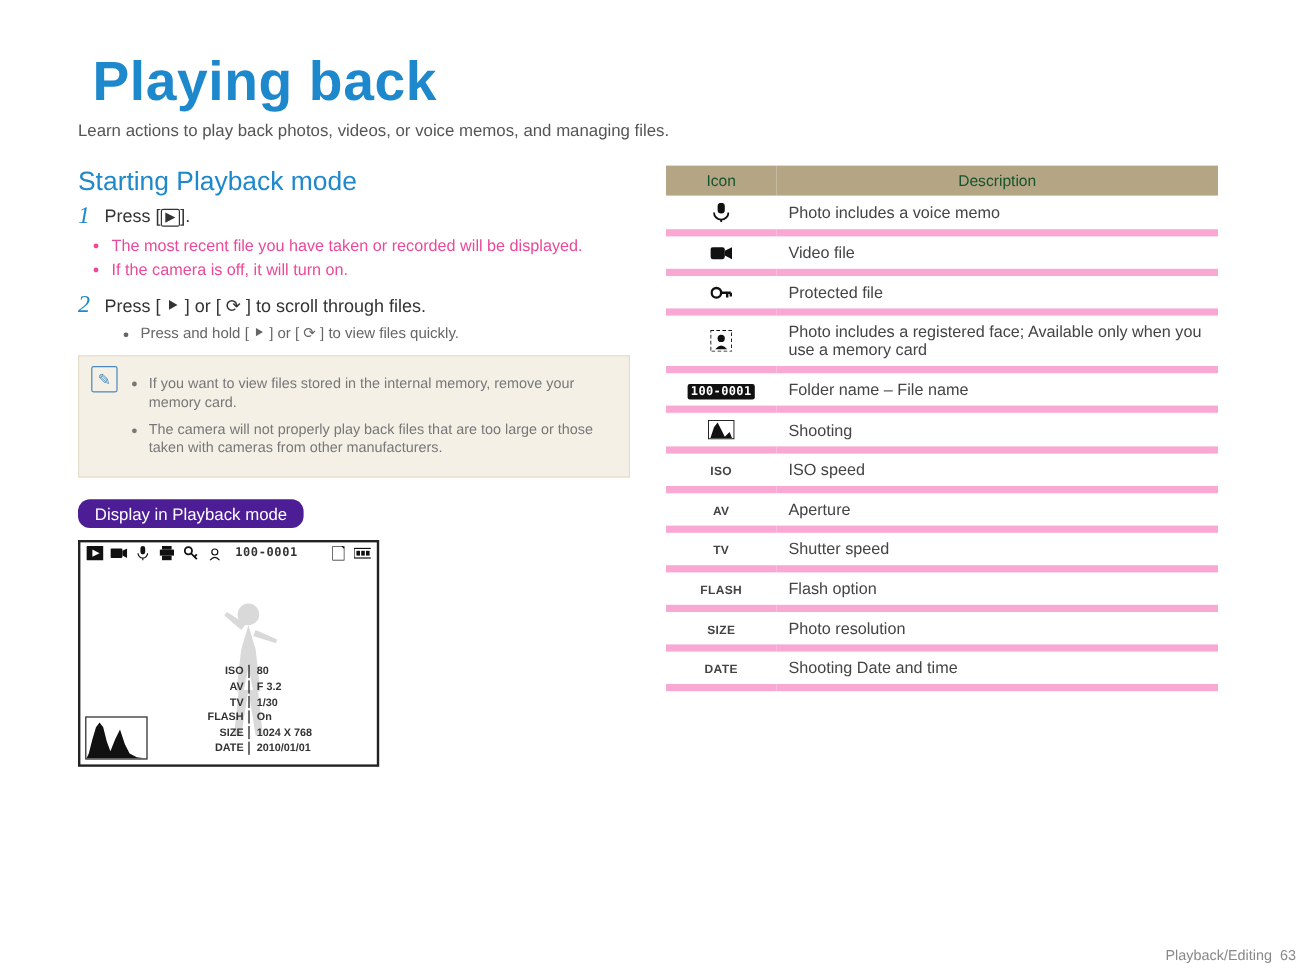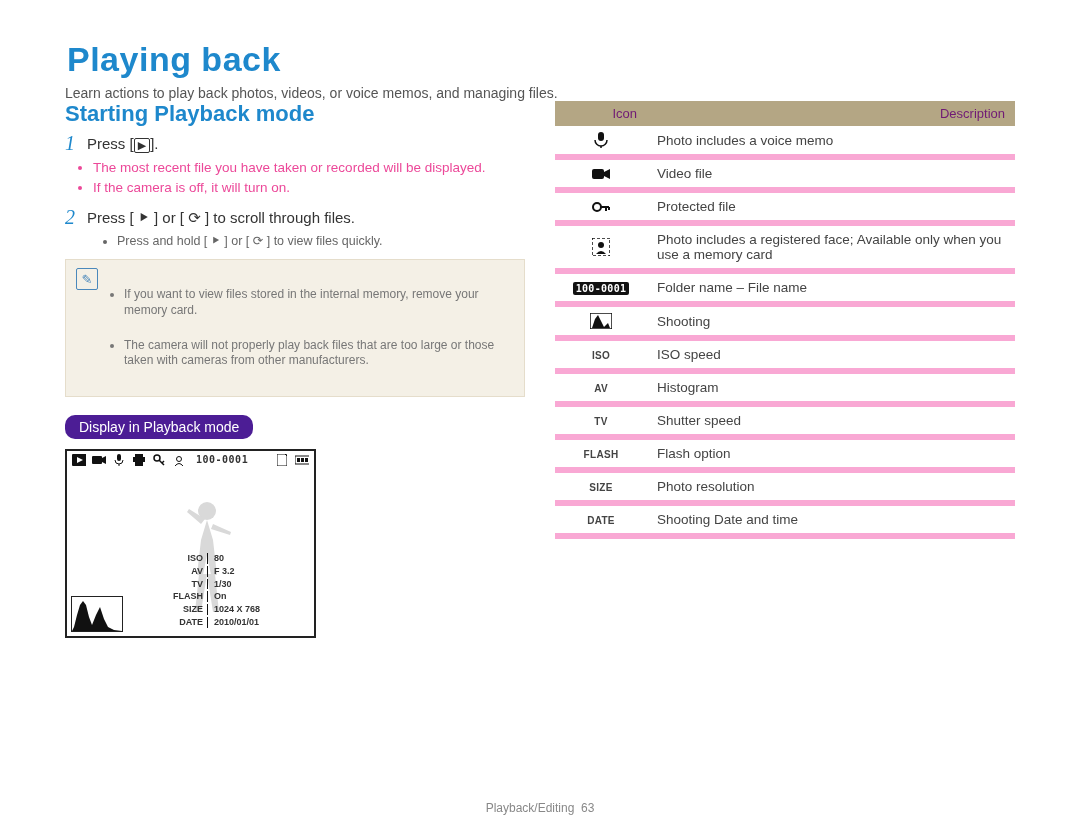"Playing back" h1.title { font-size: 34px -> 46px; margin: 0 0 6px 2px -> 0 0 6px 12px }
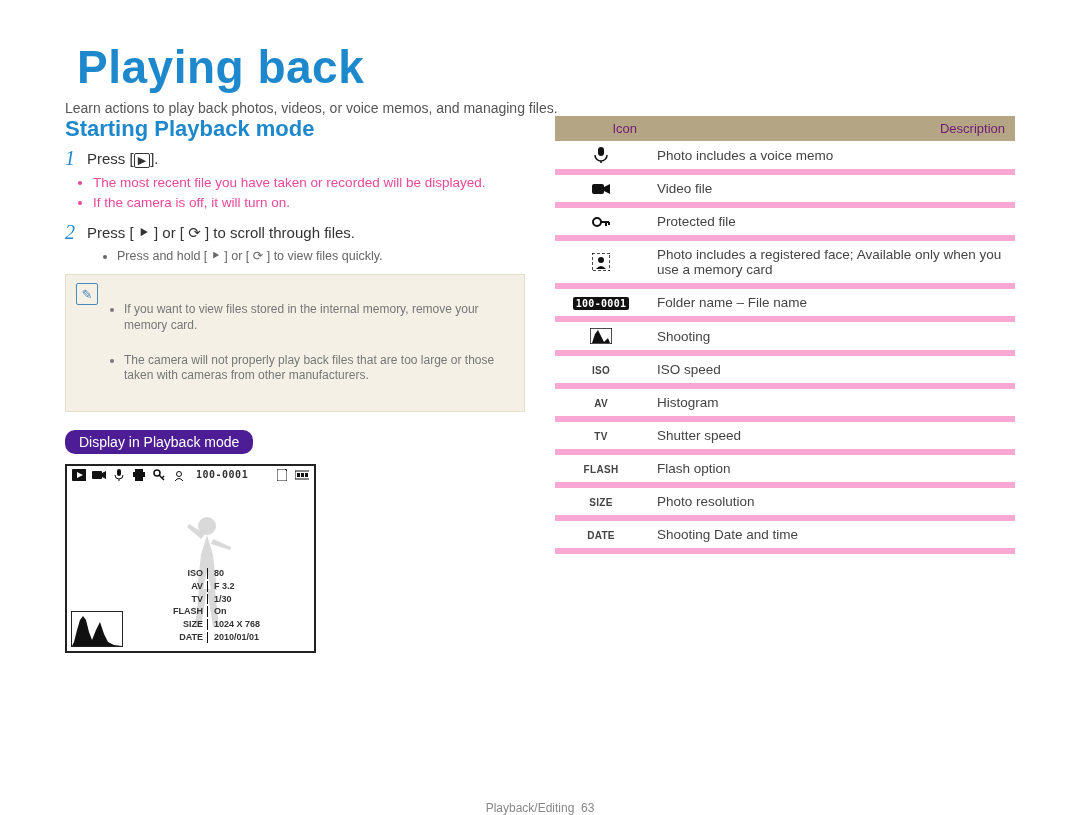"Learn actions to play back" .subtitle { margin-bottom: none -> 22px }
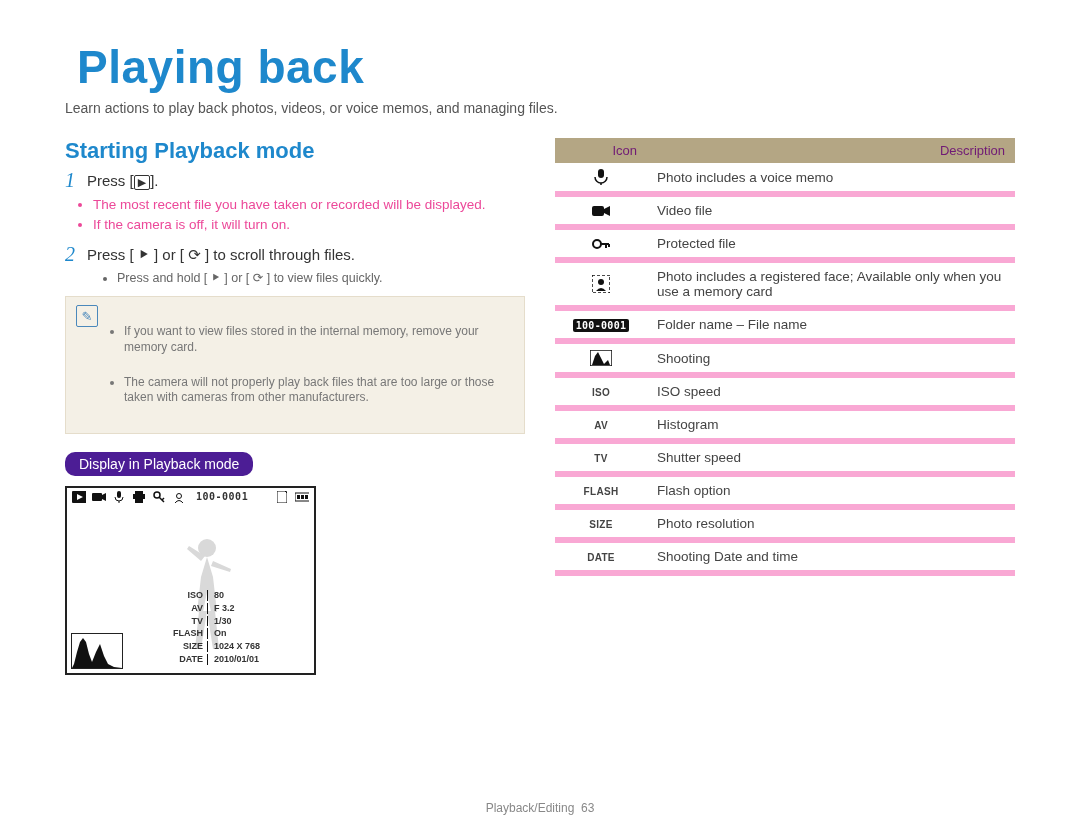"Starting Playback mode" h2.section { font-weight: 700 -> 400 }
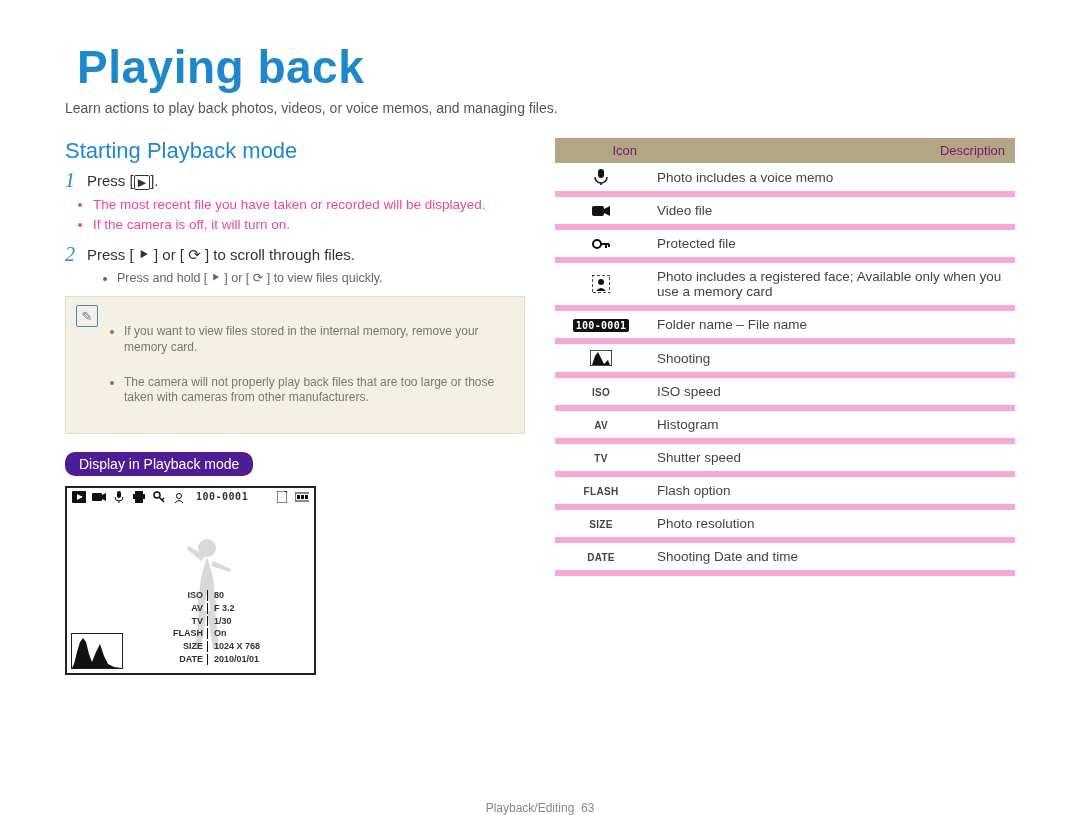"Icon" table.icon-table thead th { color: #701a75 -> #14532d; text-align: right -> center }
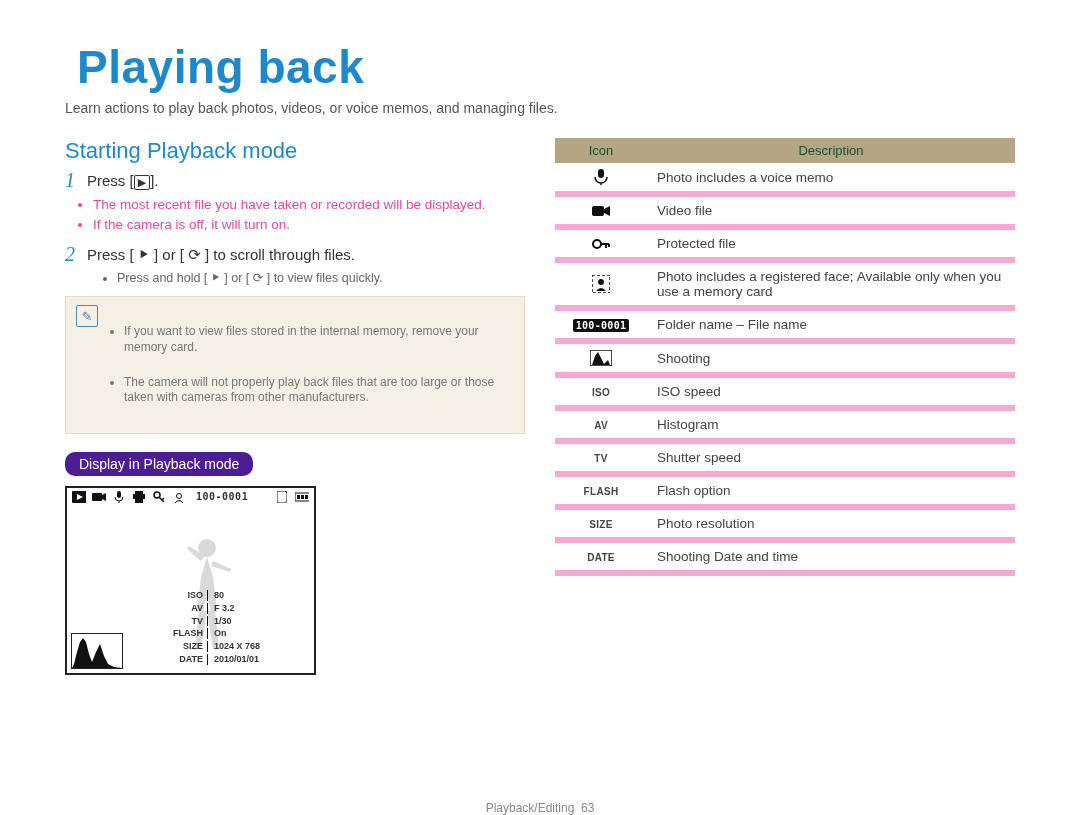"If you want to view" .note-box li { margin: 19px 0 -> 7px 0 }
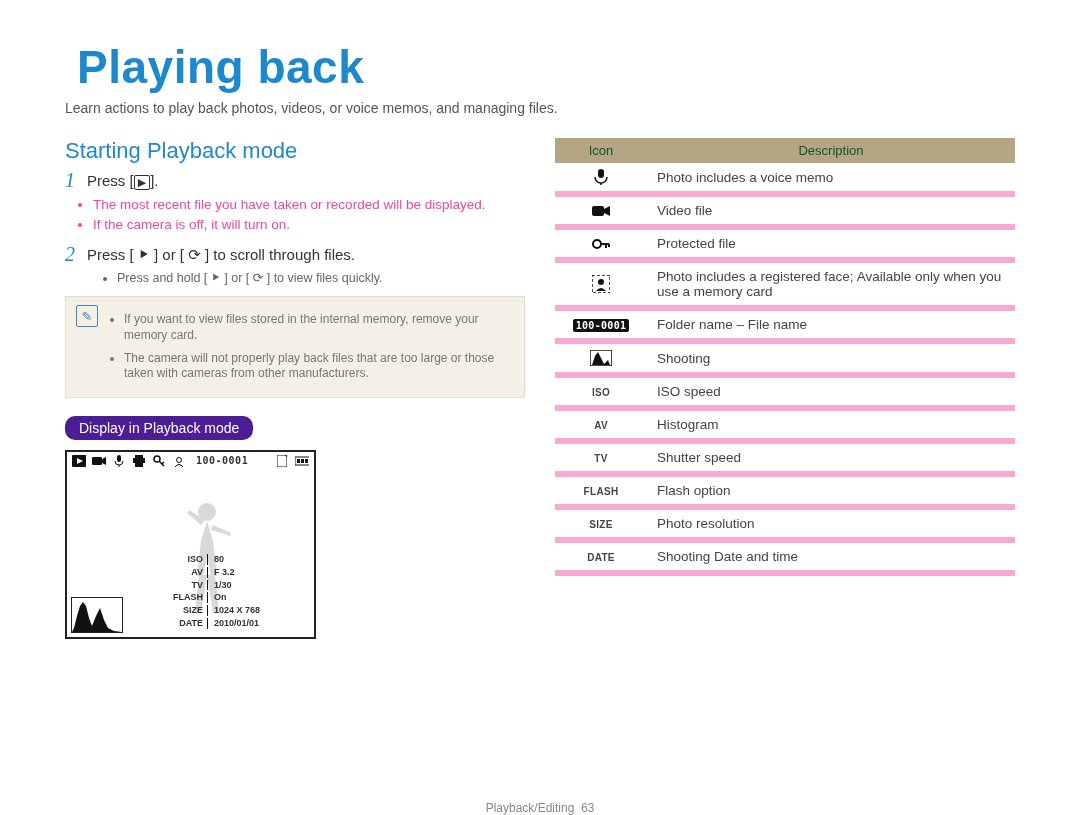"Histogram" td { text: Histogram -> Aperture }
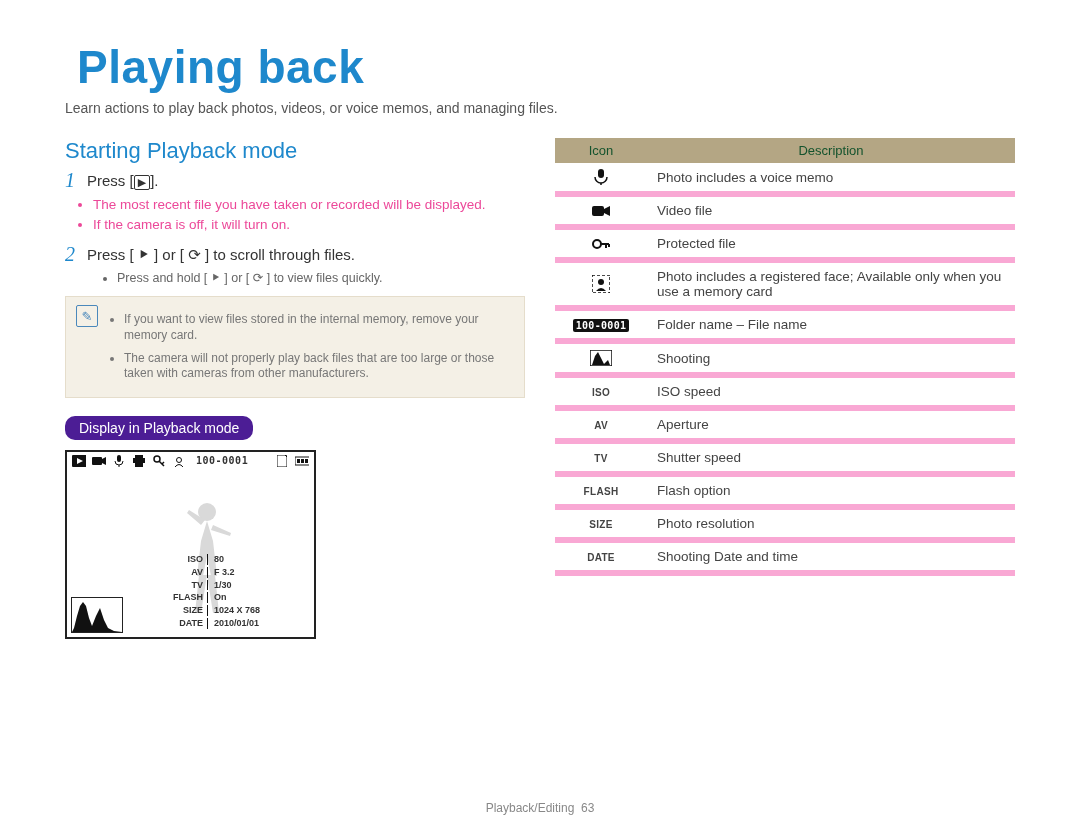"Playback/Editing 63" .footer { bottom: 0 -> 12px; text-align: center -> right }
